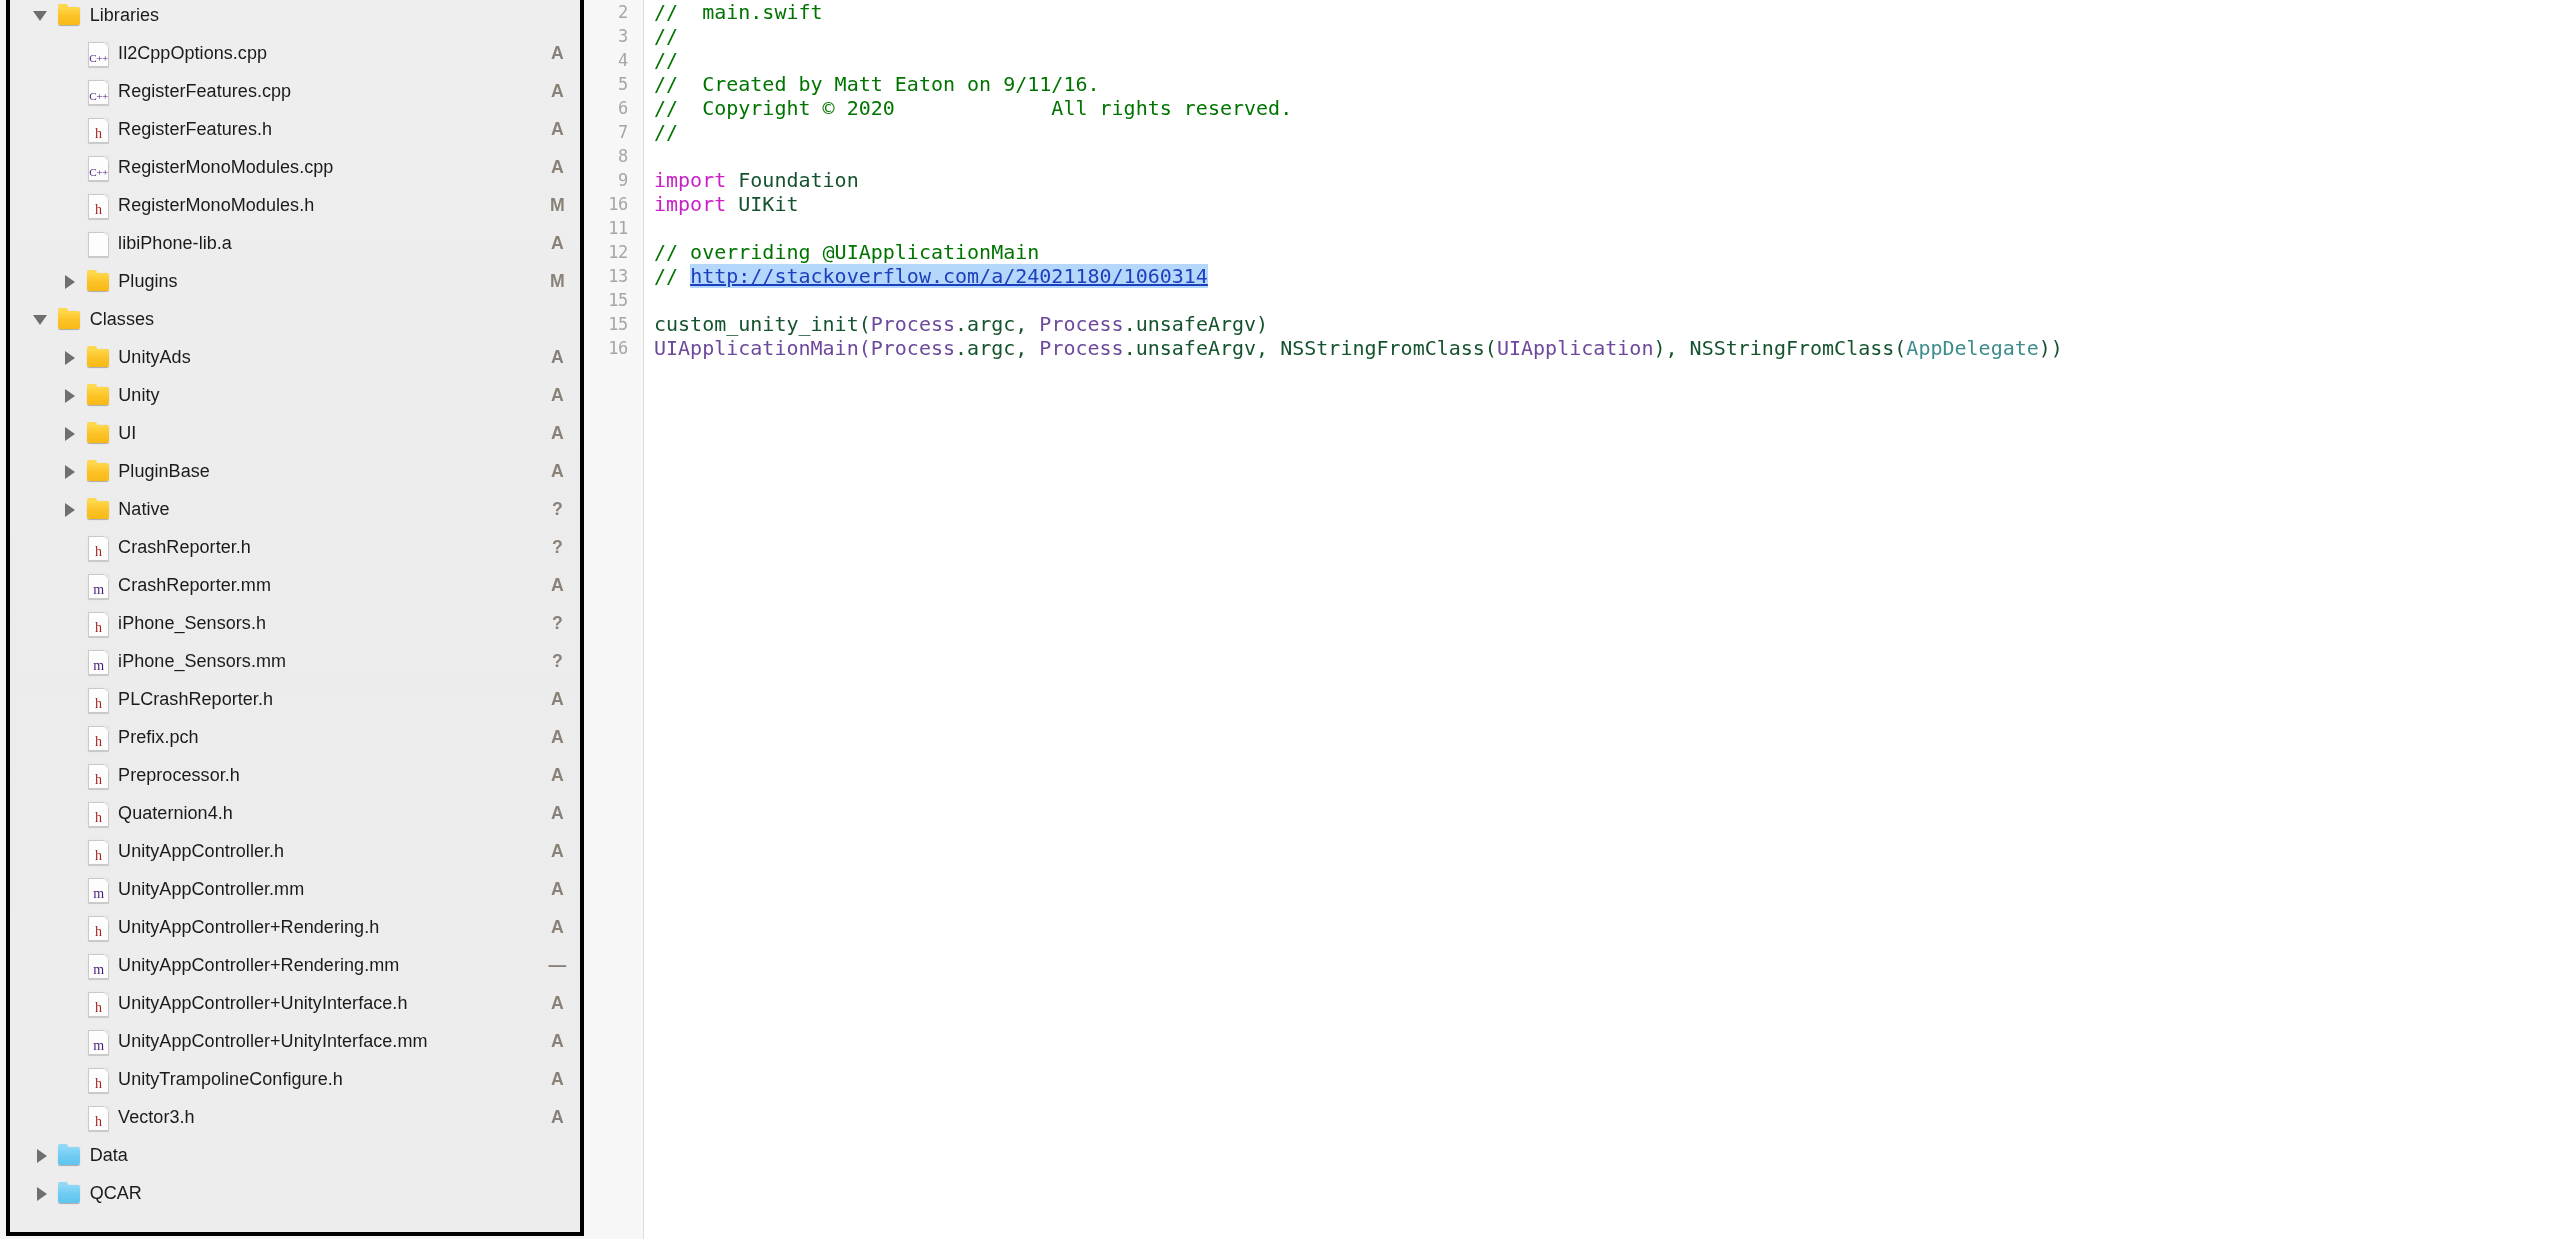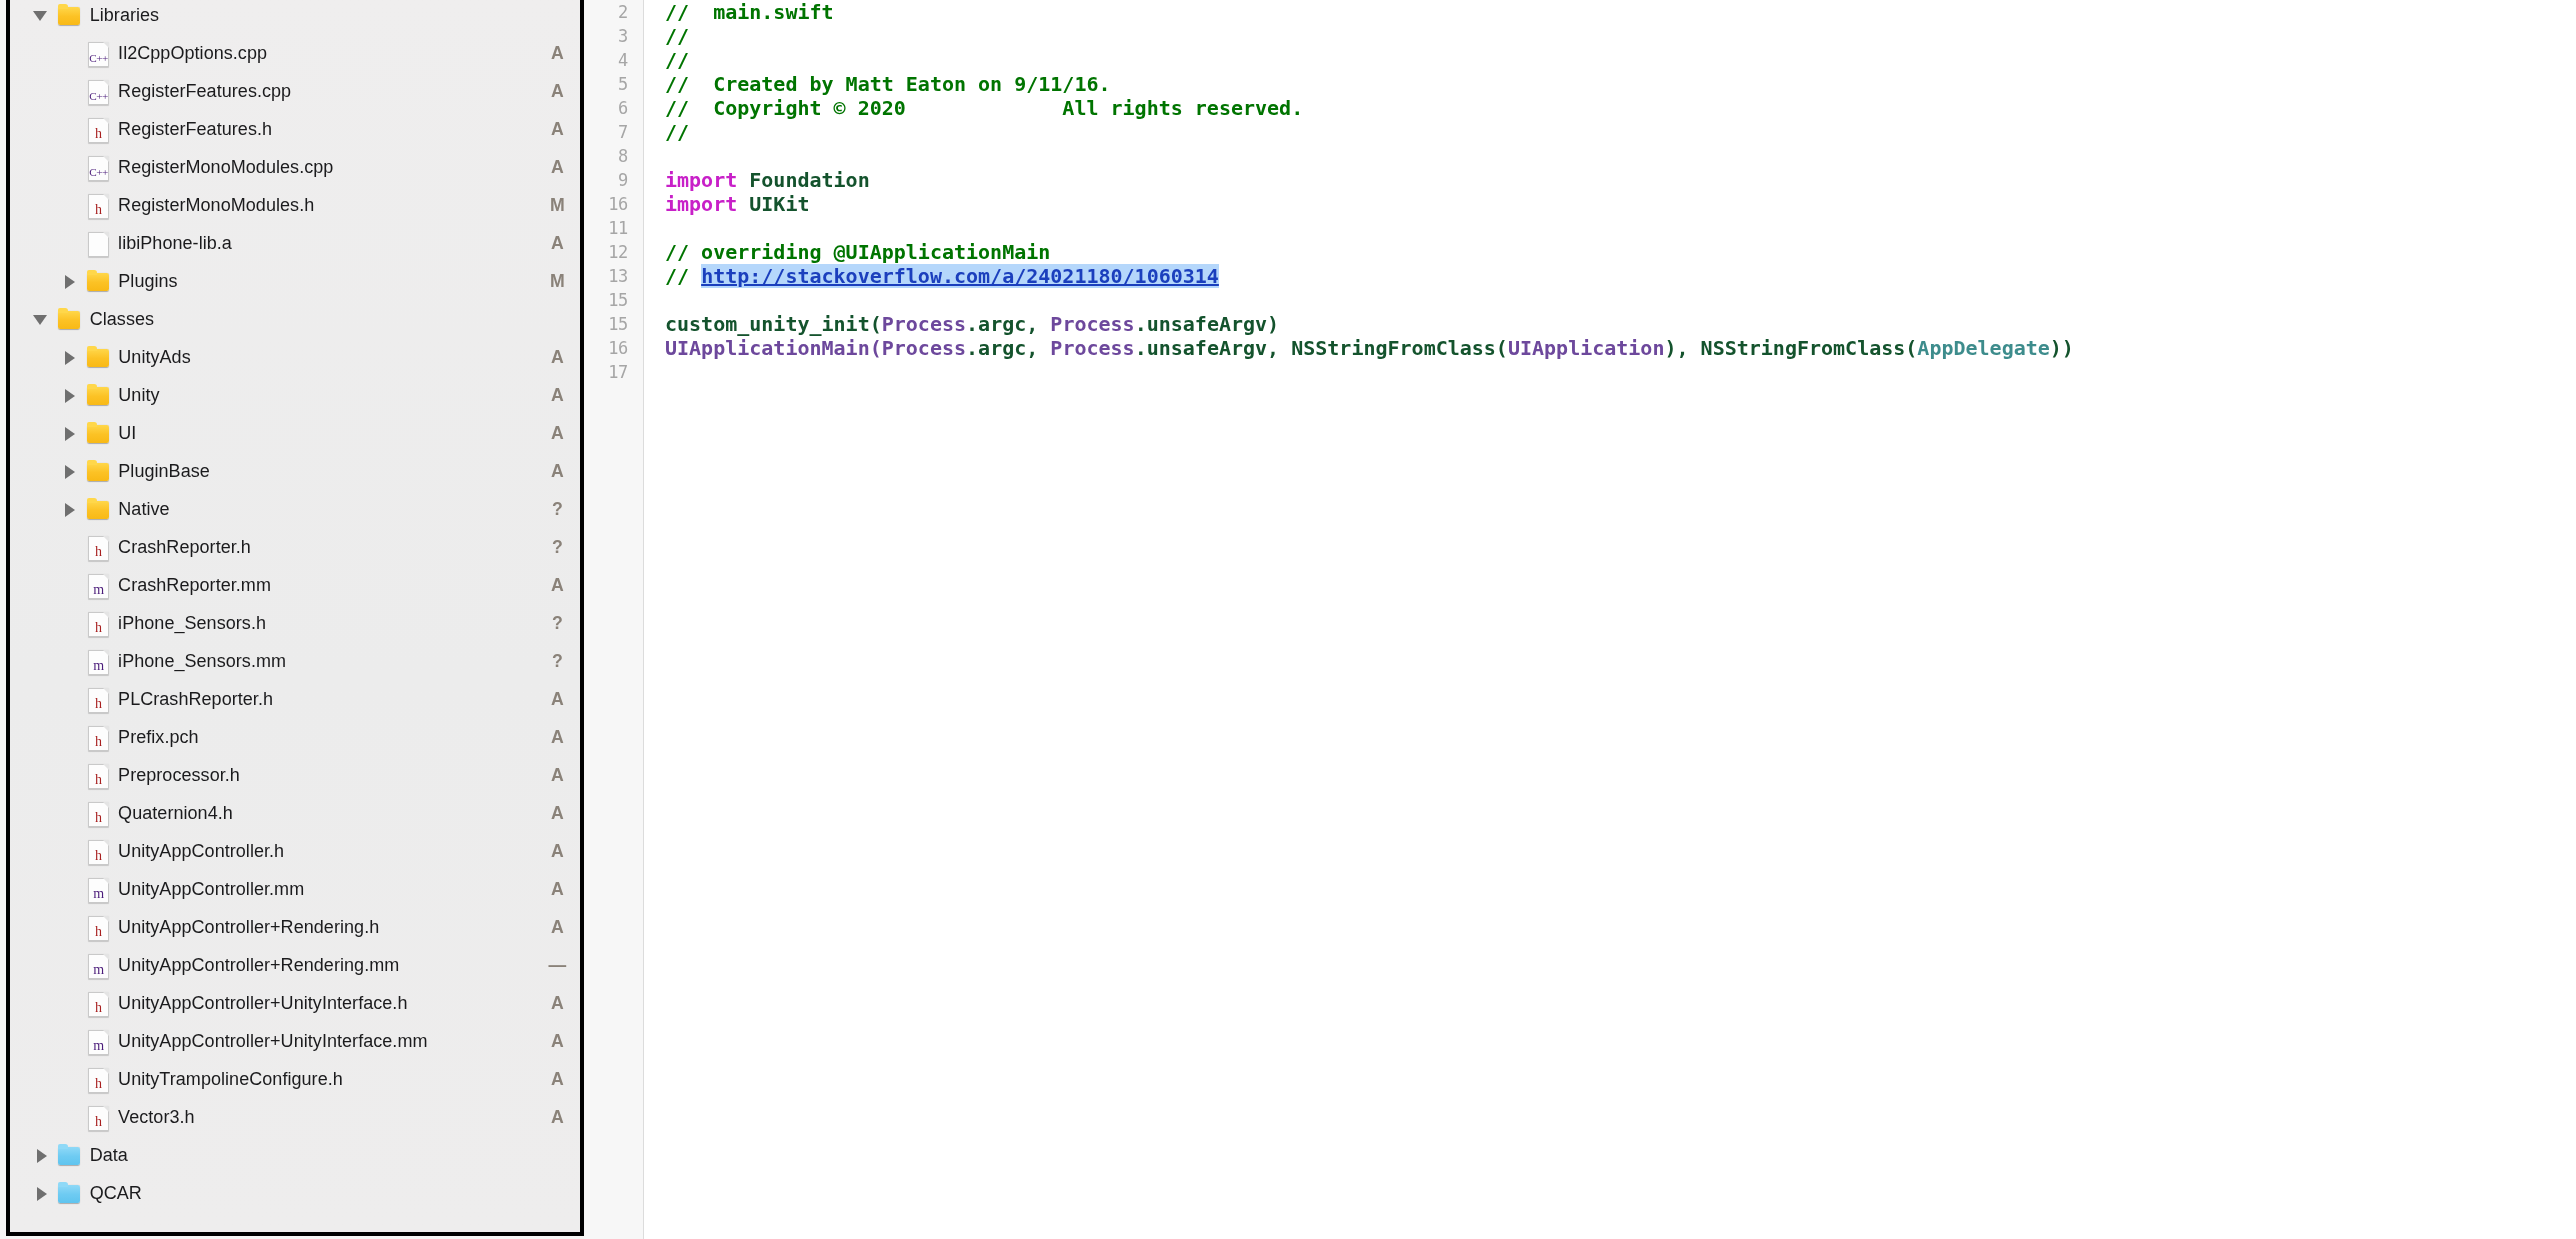"// main.swift" .cline .src { font-weight: bold -> none; left: 80px -> 69px }
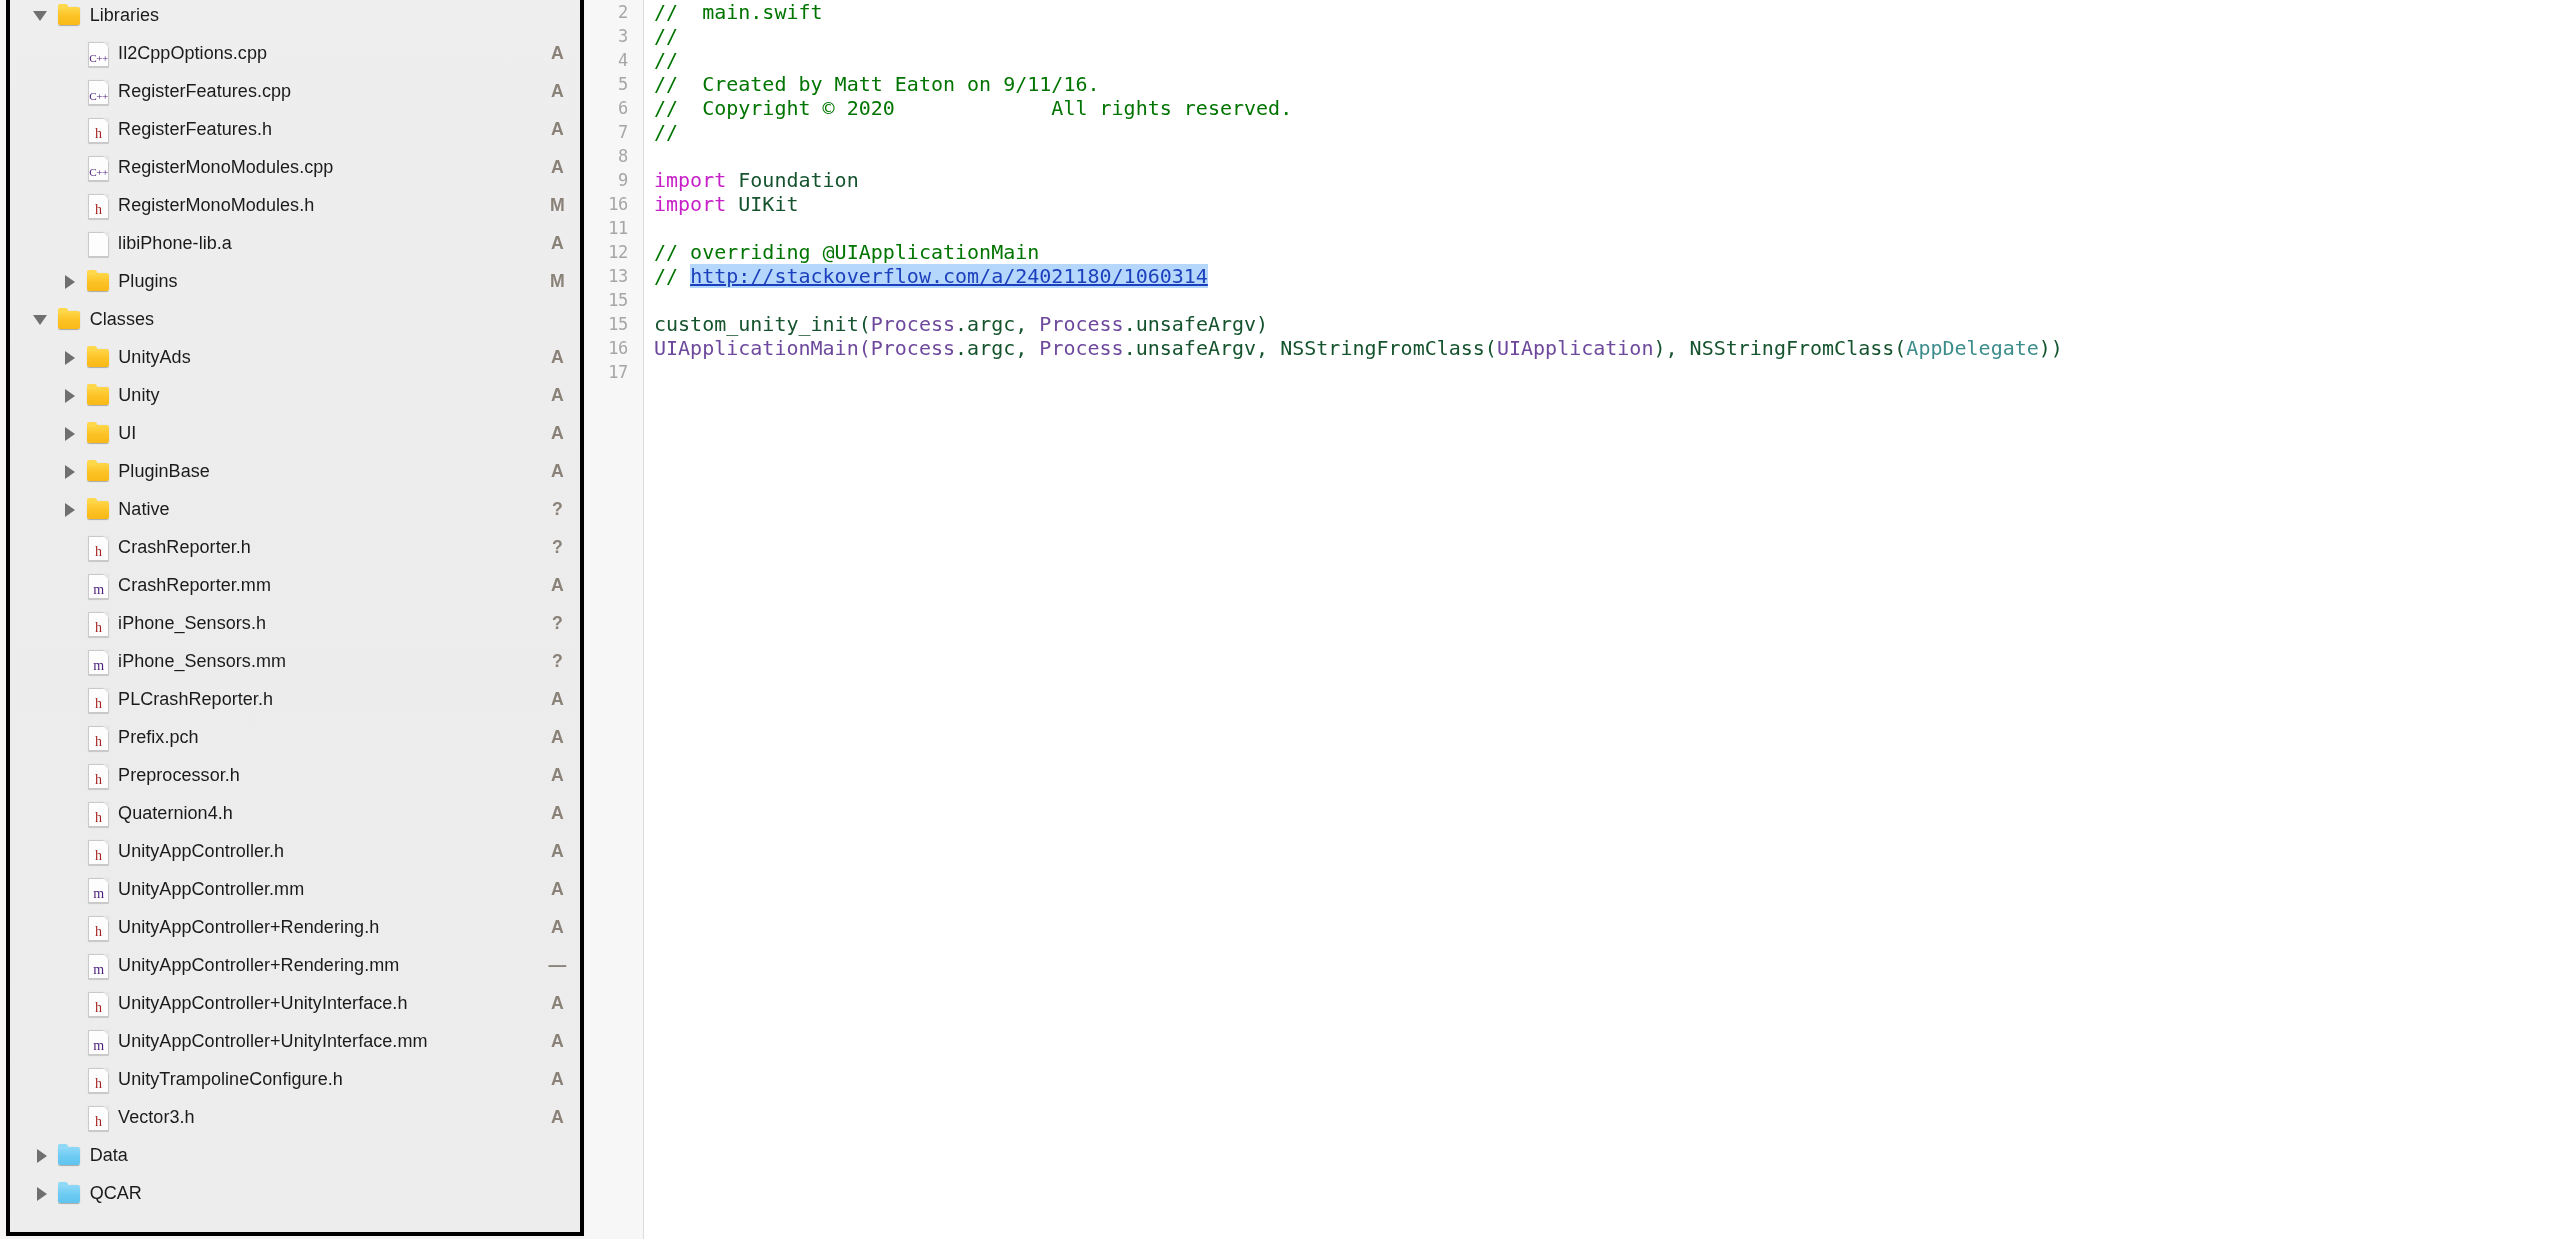"17" div.cline { html: <div><span>17</span><span></span></div> -> none }
